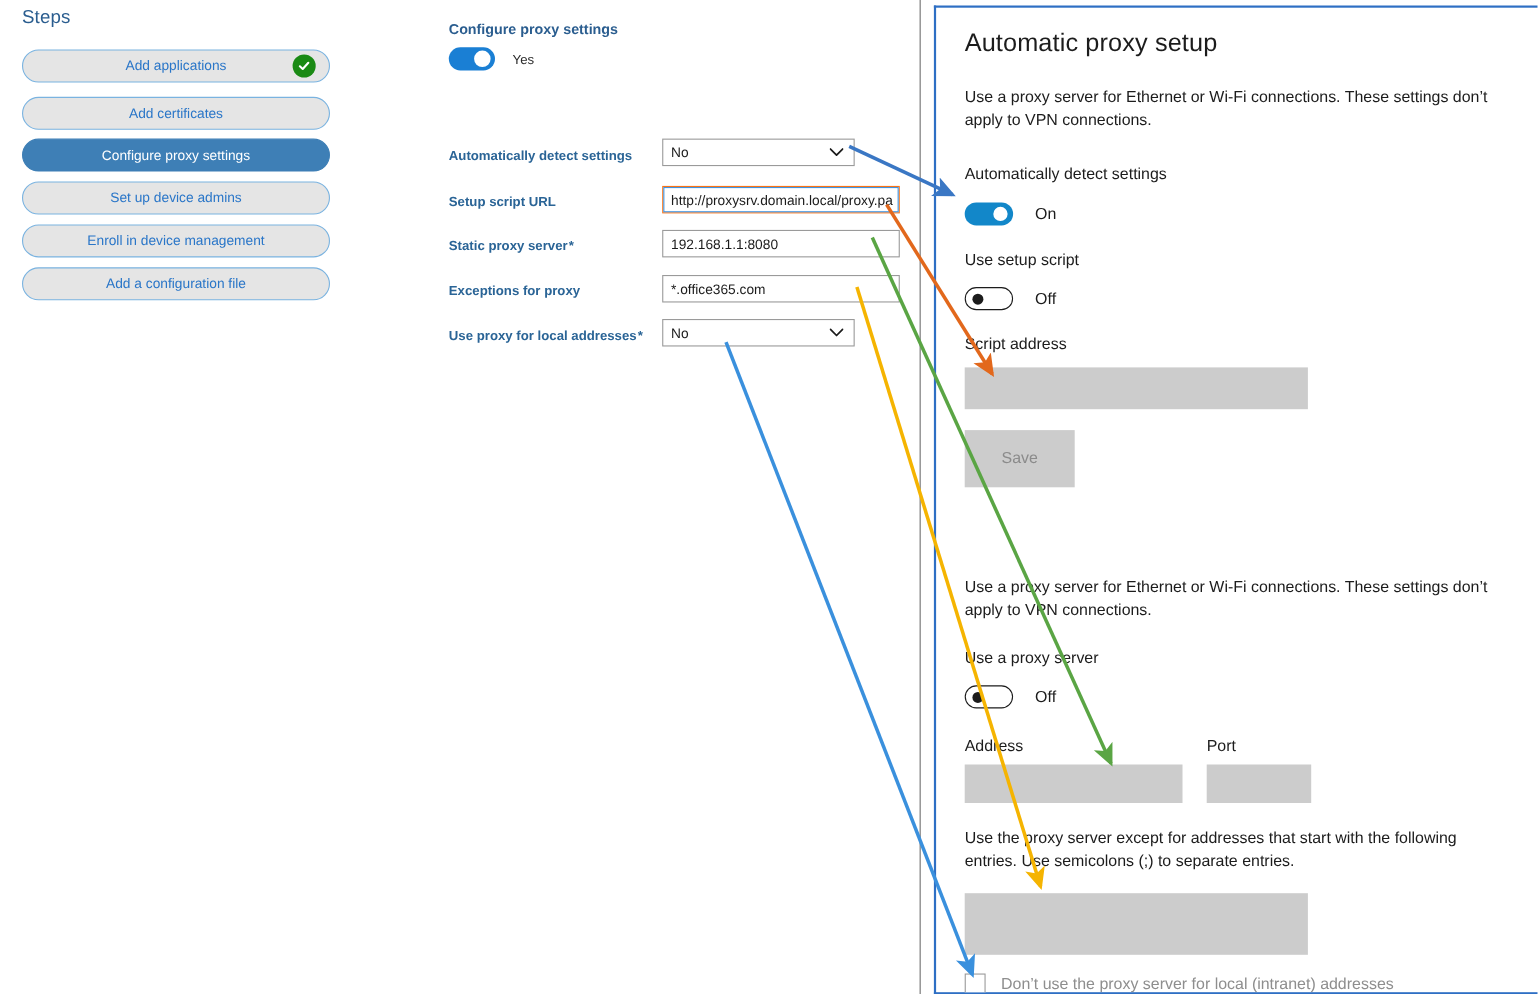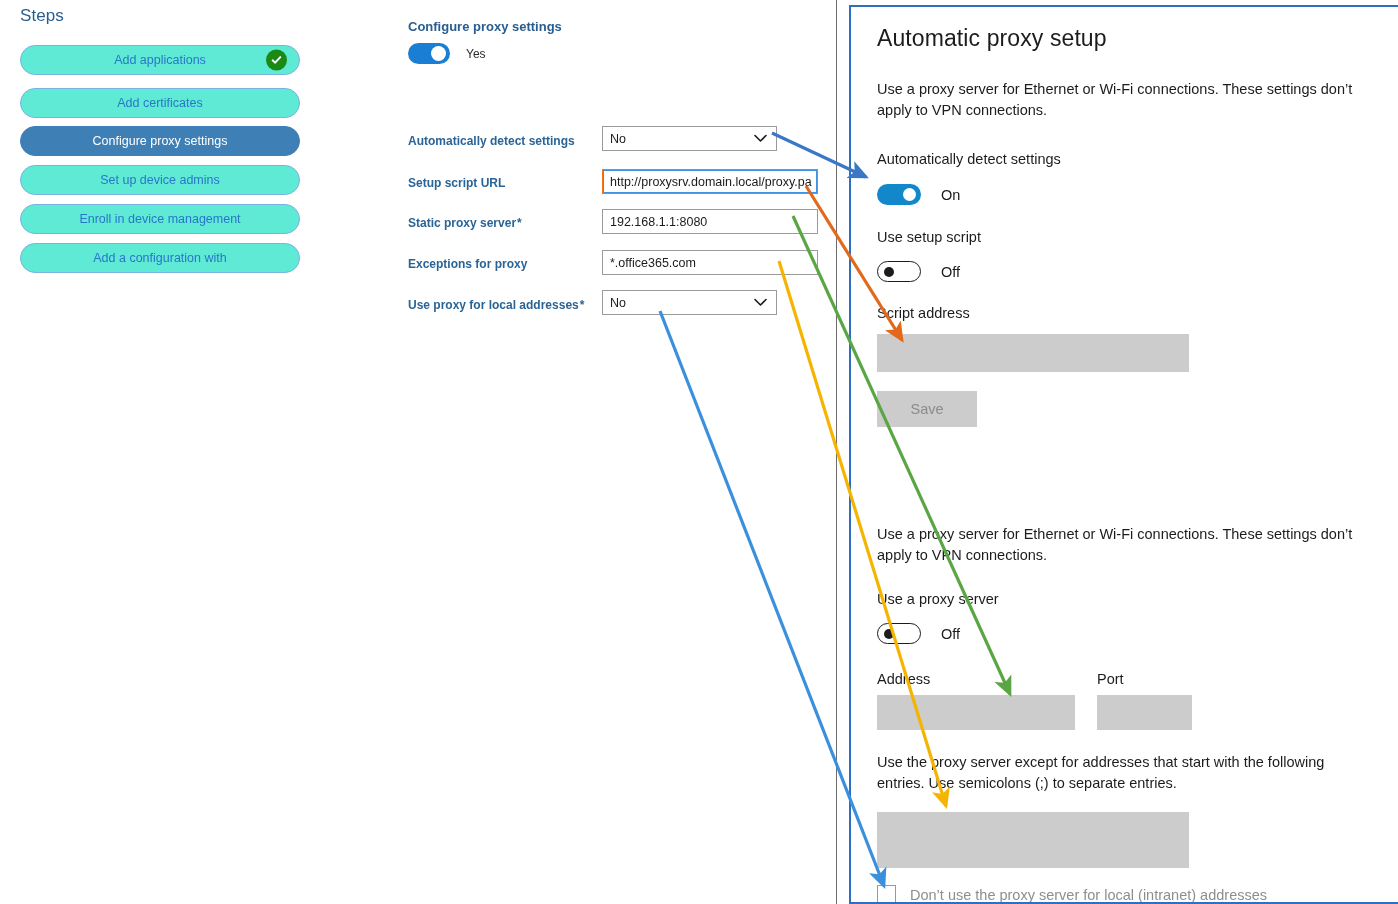"Add applications" .step-btn { background: #5eead4 -> #e5e5e5 }
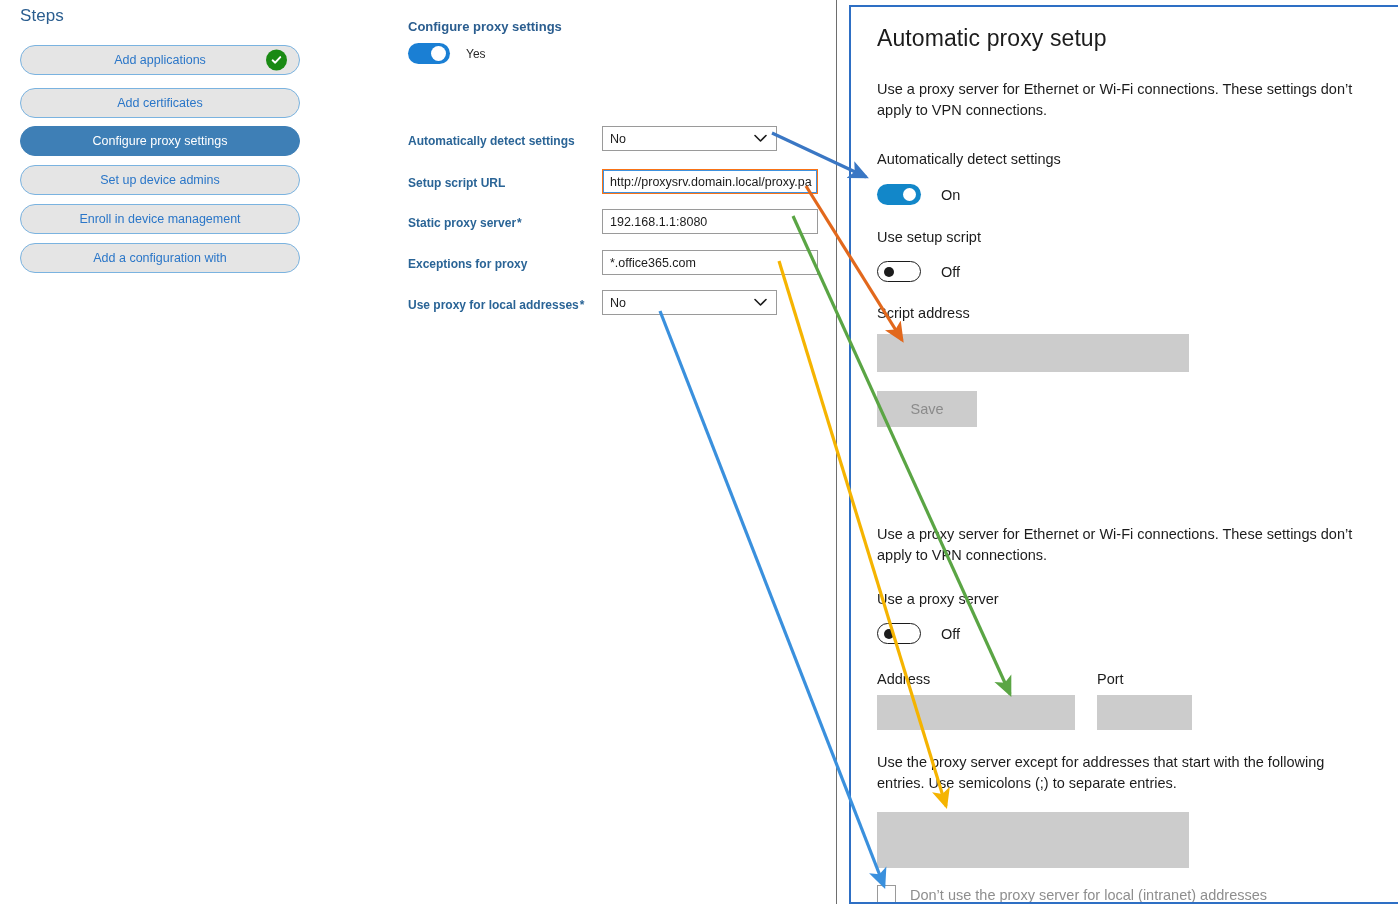"Add a configuration with" span { text: with -> file }
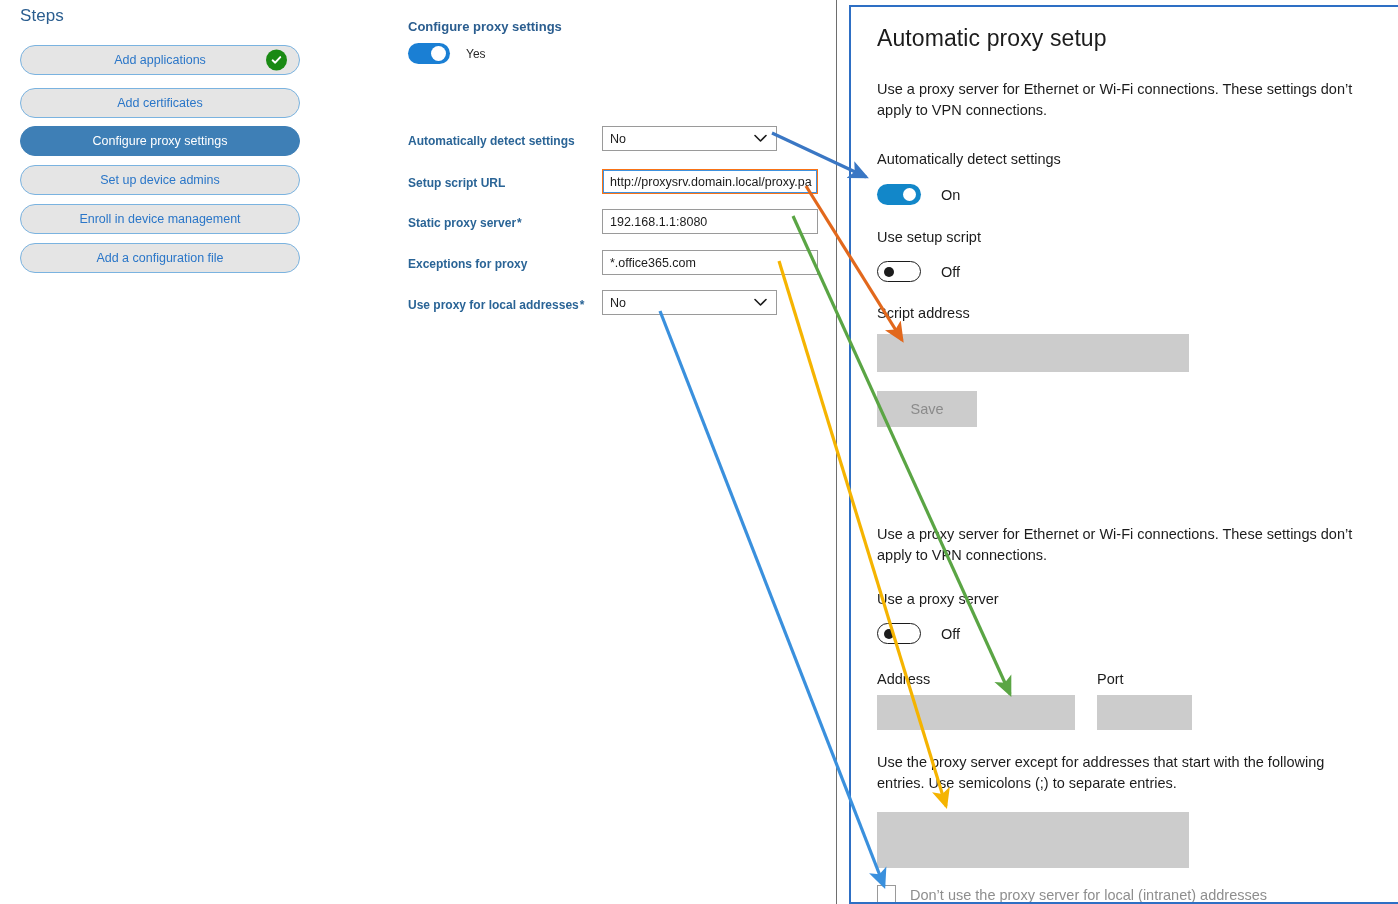"Save" div.save-btn { height: 36px -> 52px }
